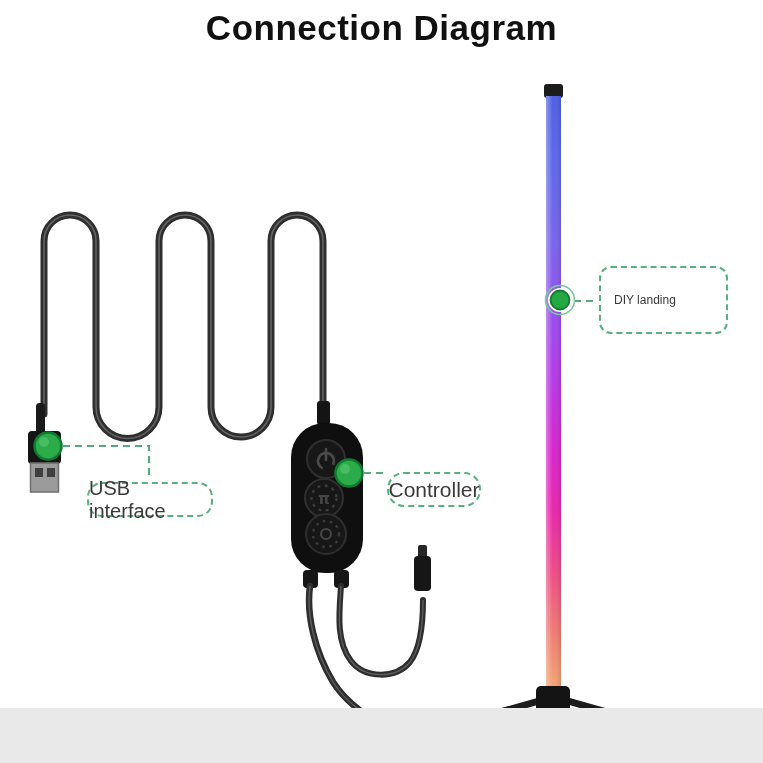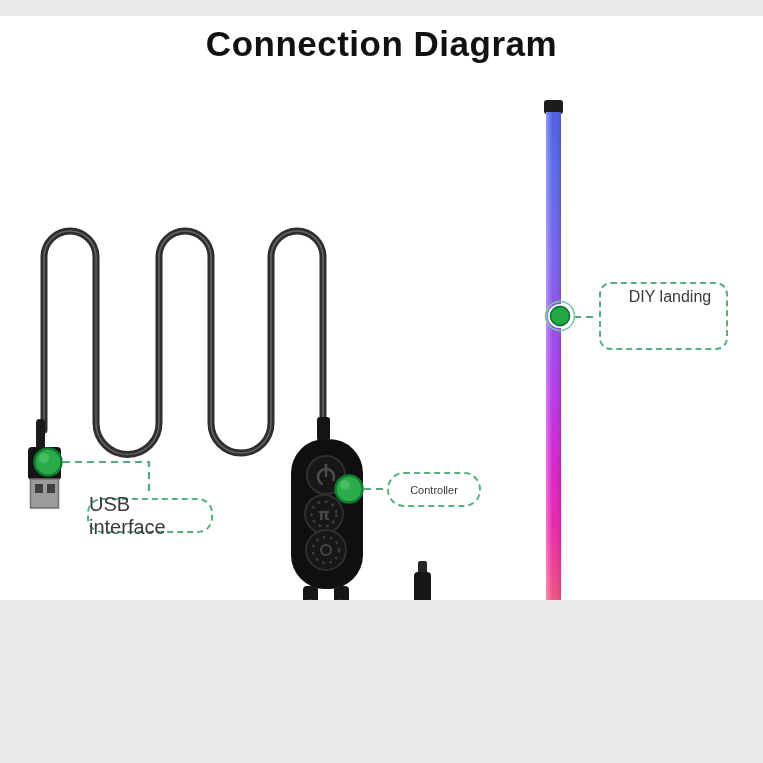"Connection Diagram" #stage { height: 584px -> 708px; margin: 16px auto -> 0 auto }
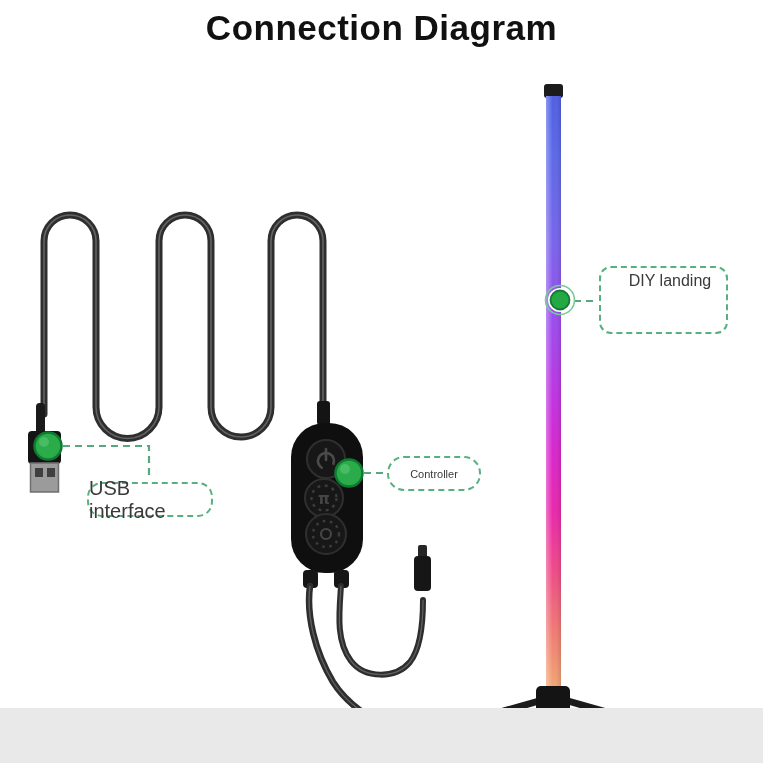"DIY landing" #light-callout { flex-direction: row -> column; font-size: 16px -> 12px }
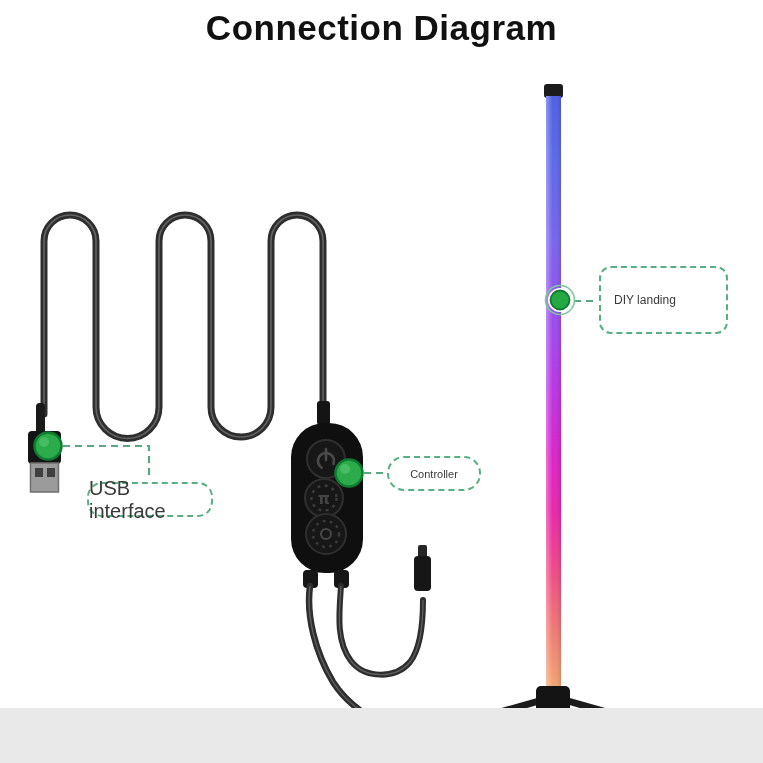"Controller" #controller-callout { font-size: 11px -> 21px; top: 456px -> 472px }
